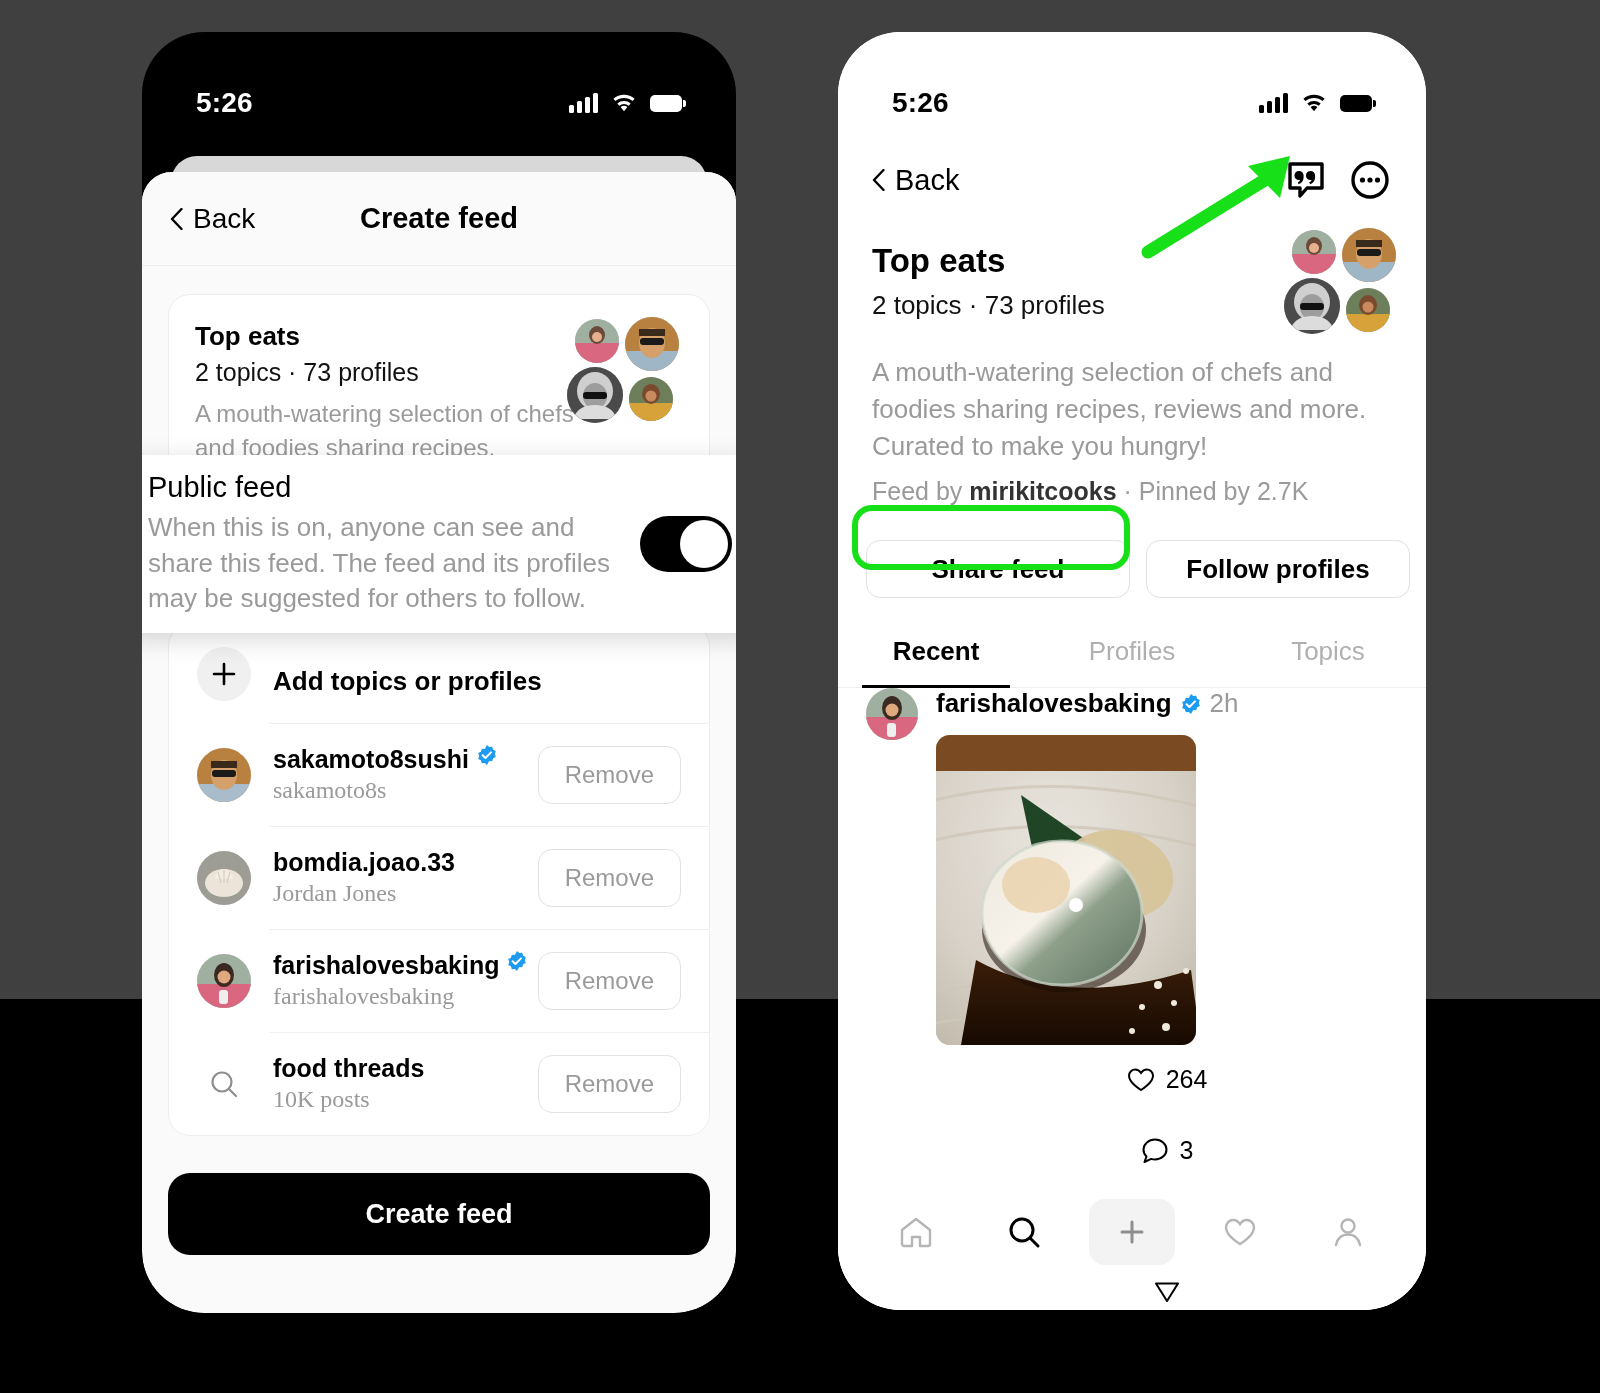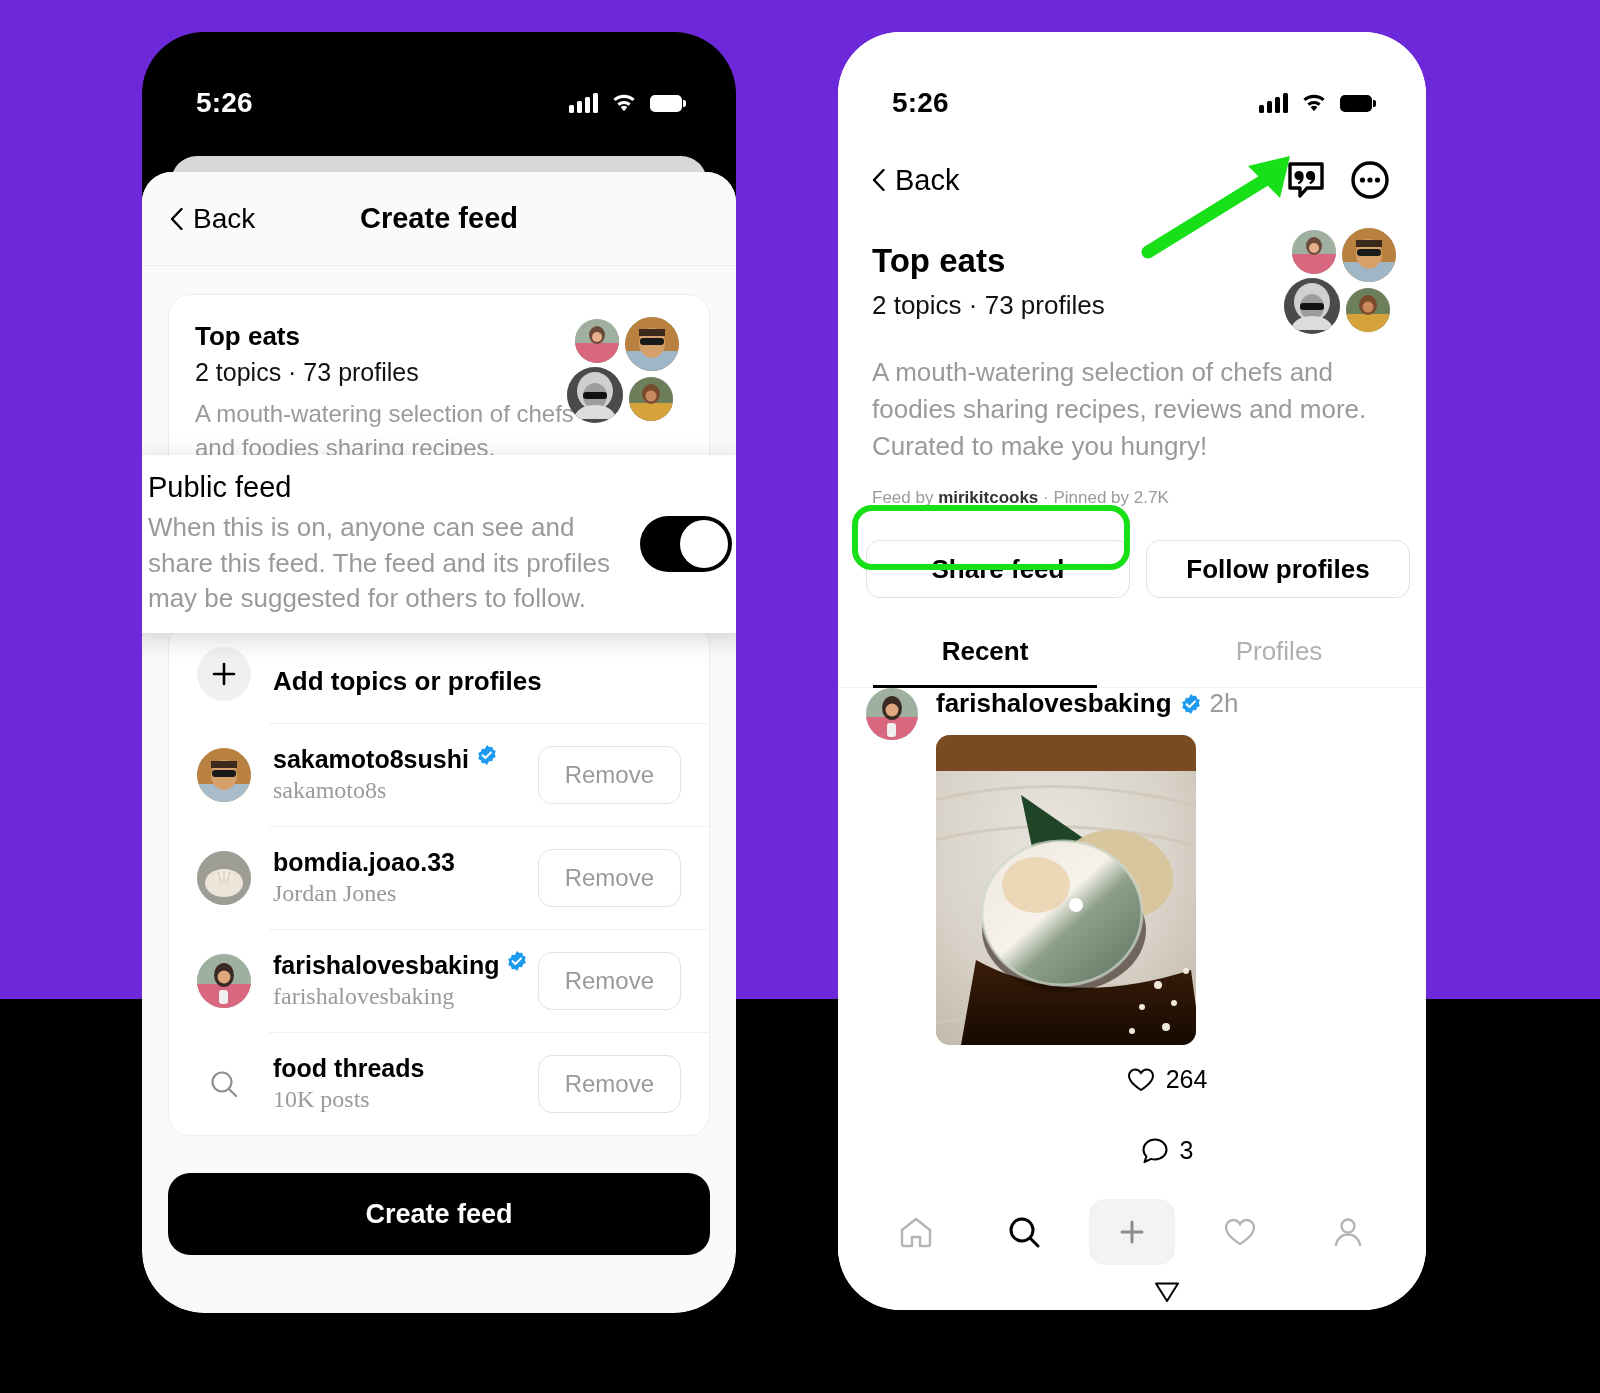"5:26" .stage { background: #6d28d9 -> #404040 }
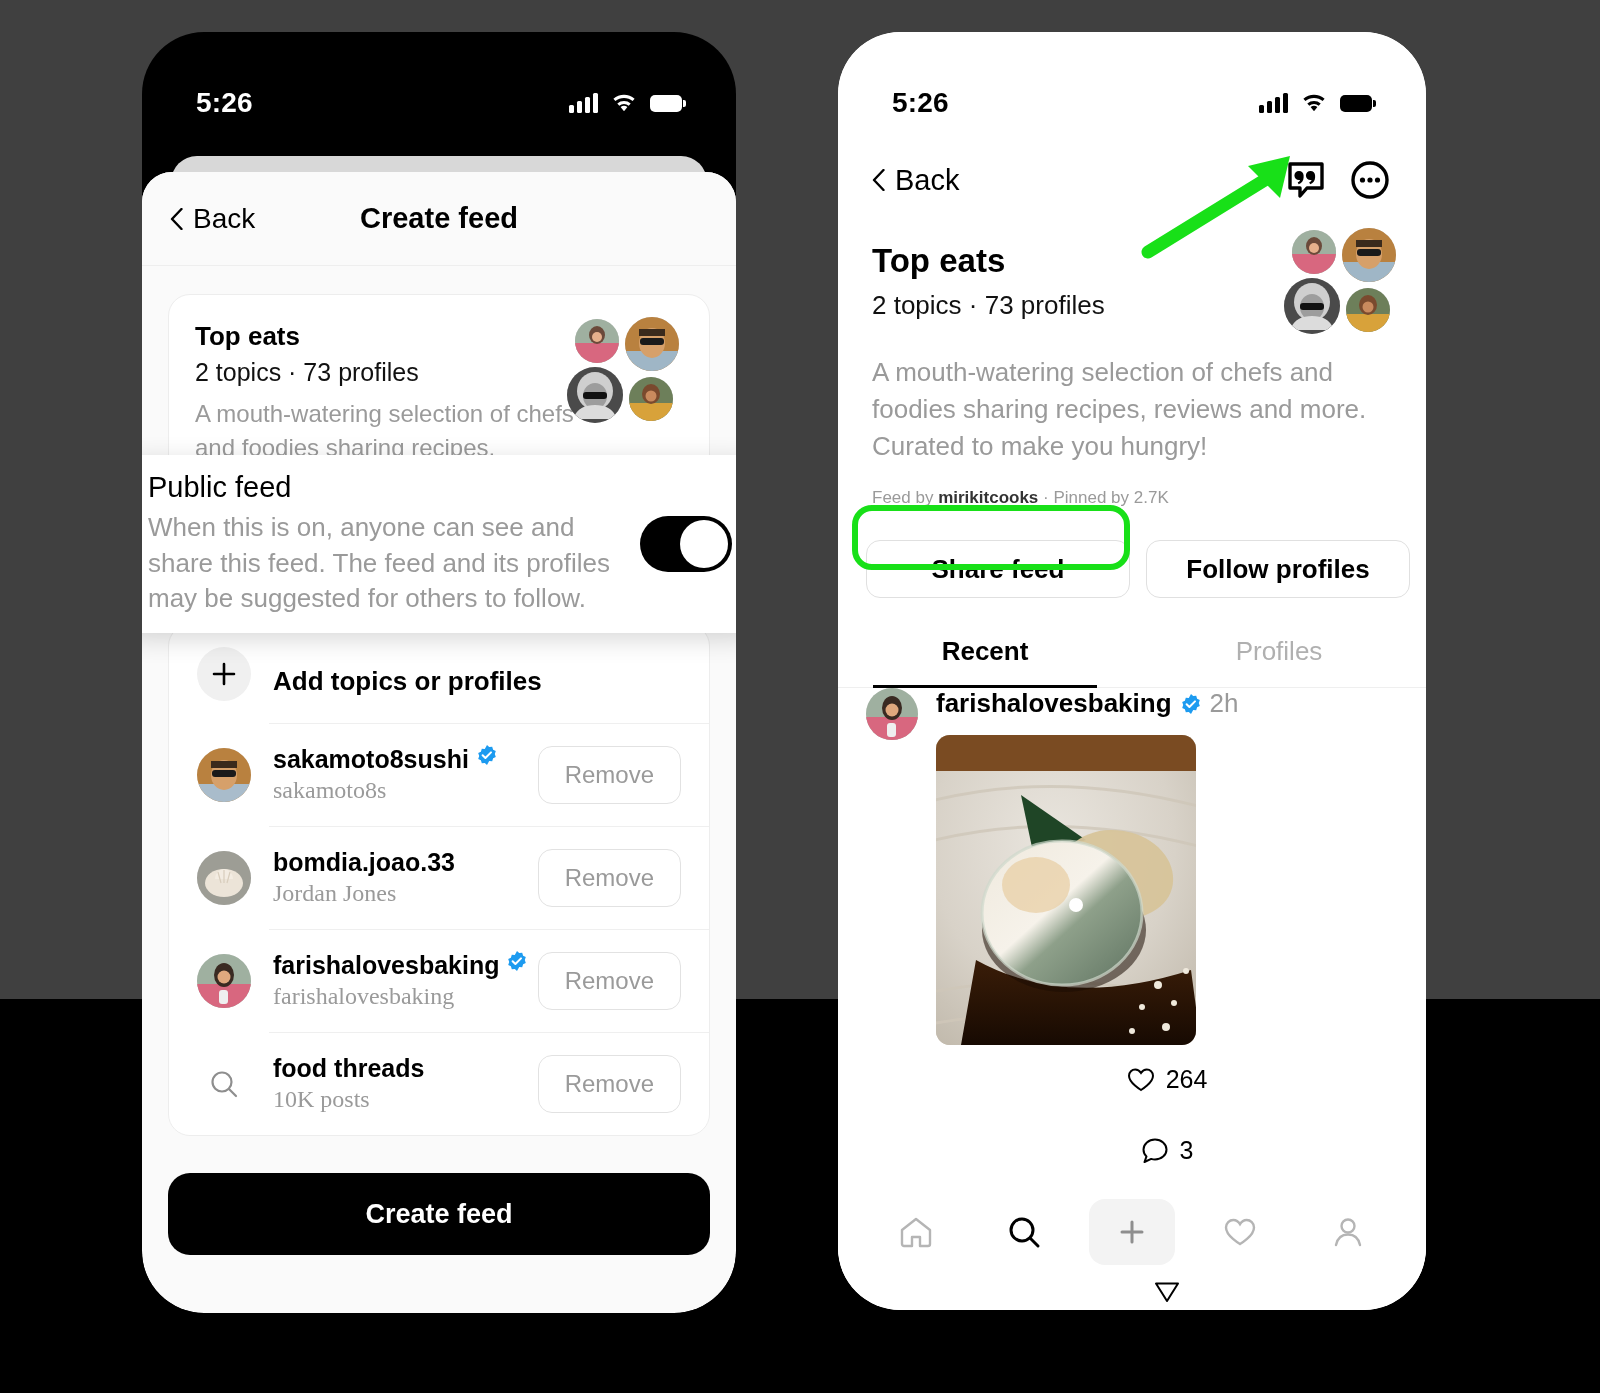"Feed by mirikitcooks · Pinned" .r-byline { font-size: 17px -> 25px; top: 456px -> 445px }
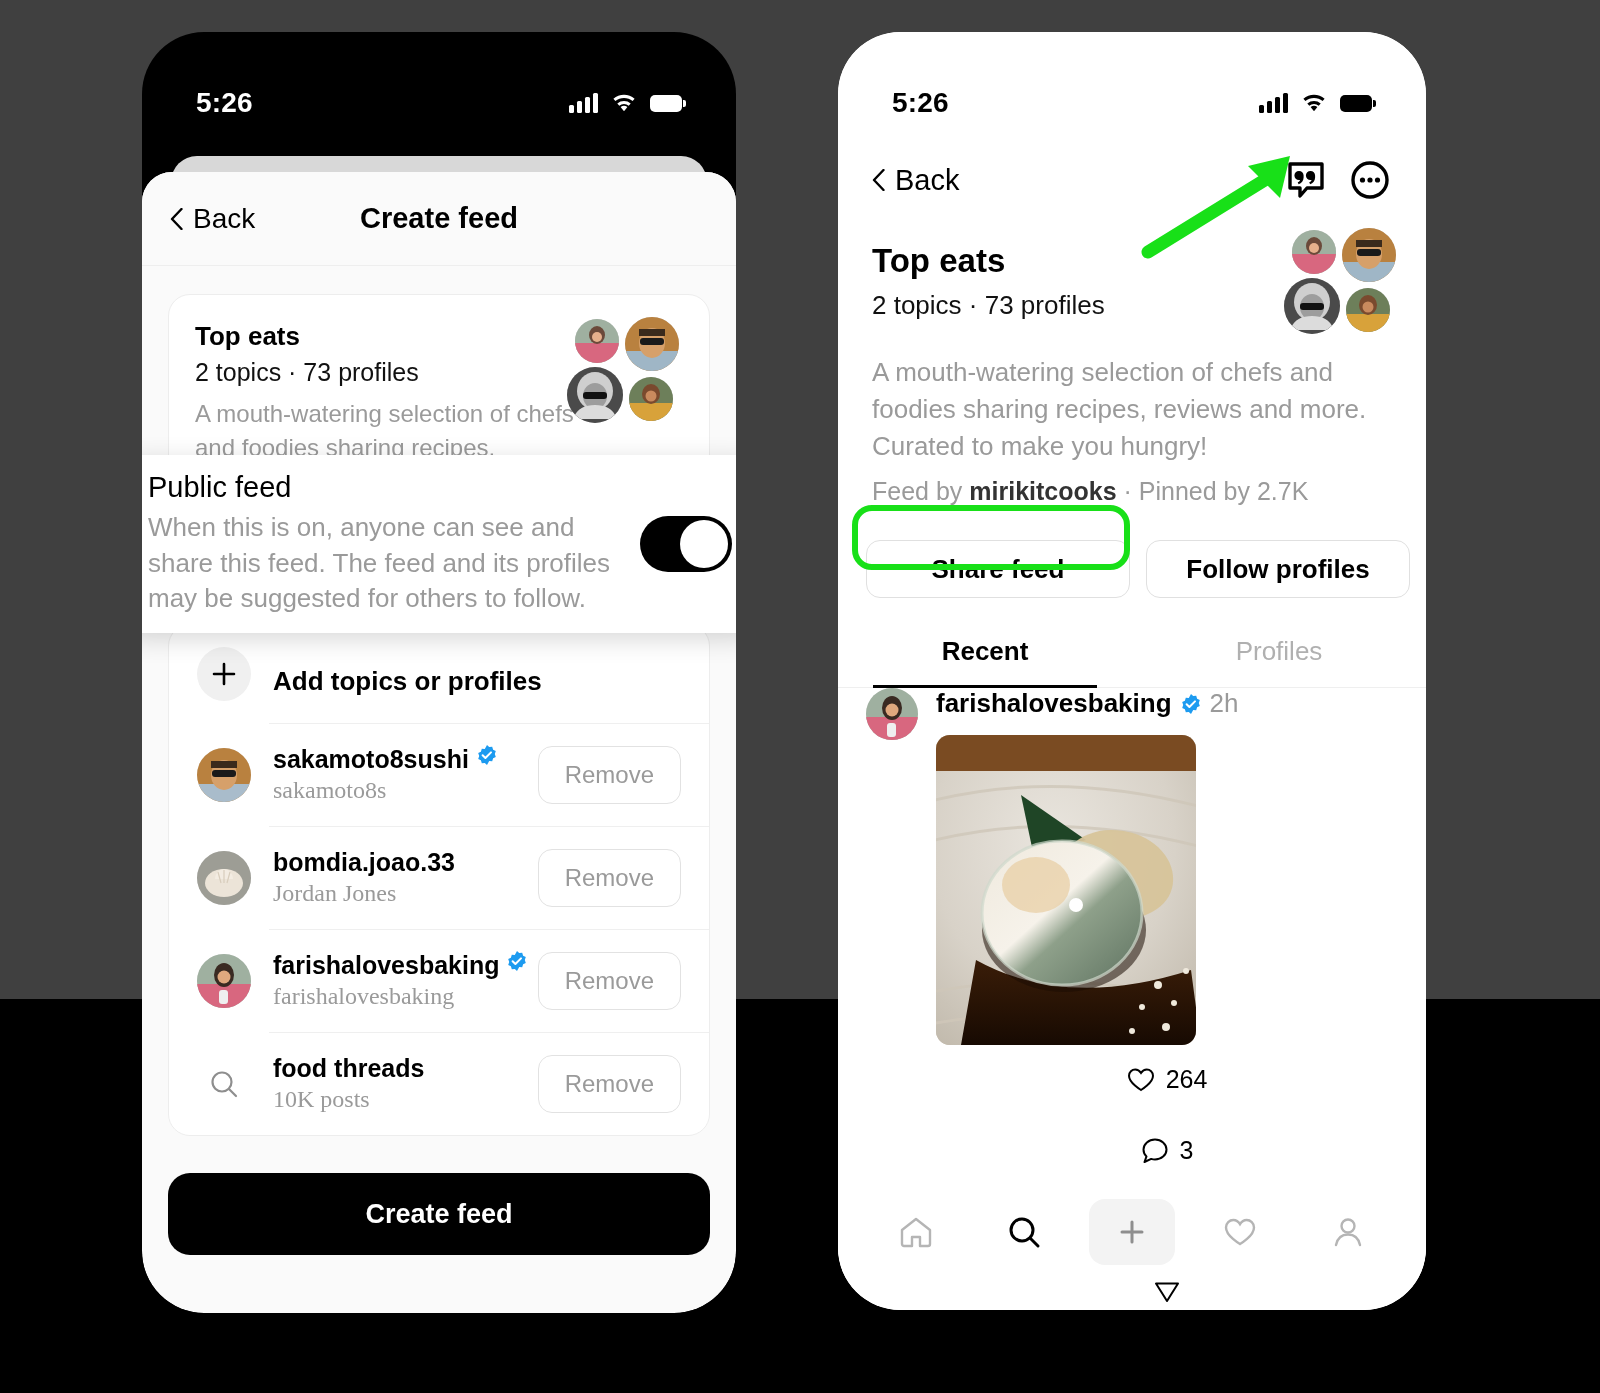"Topics" div.tab { html: none -> <div>Topics</div> }
